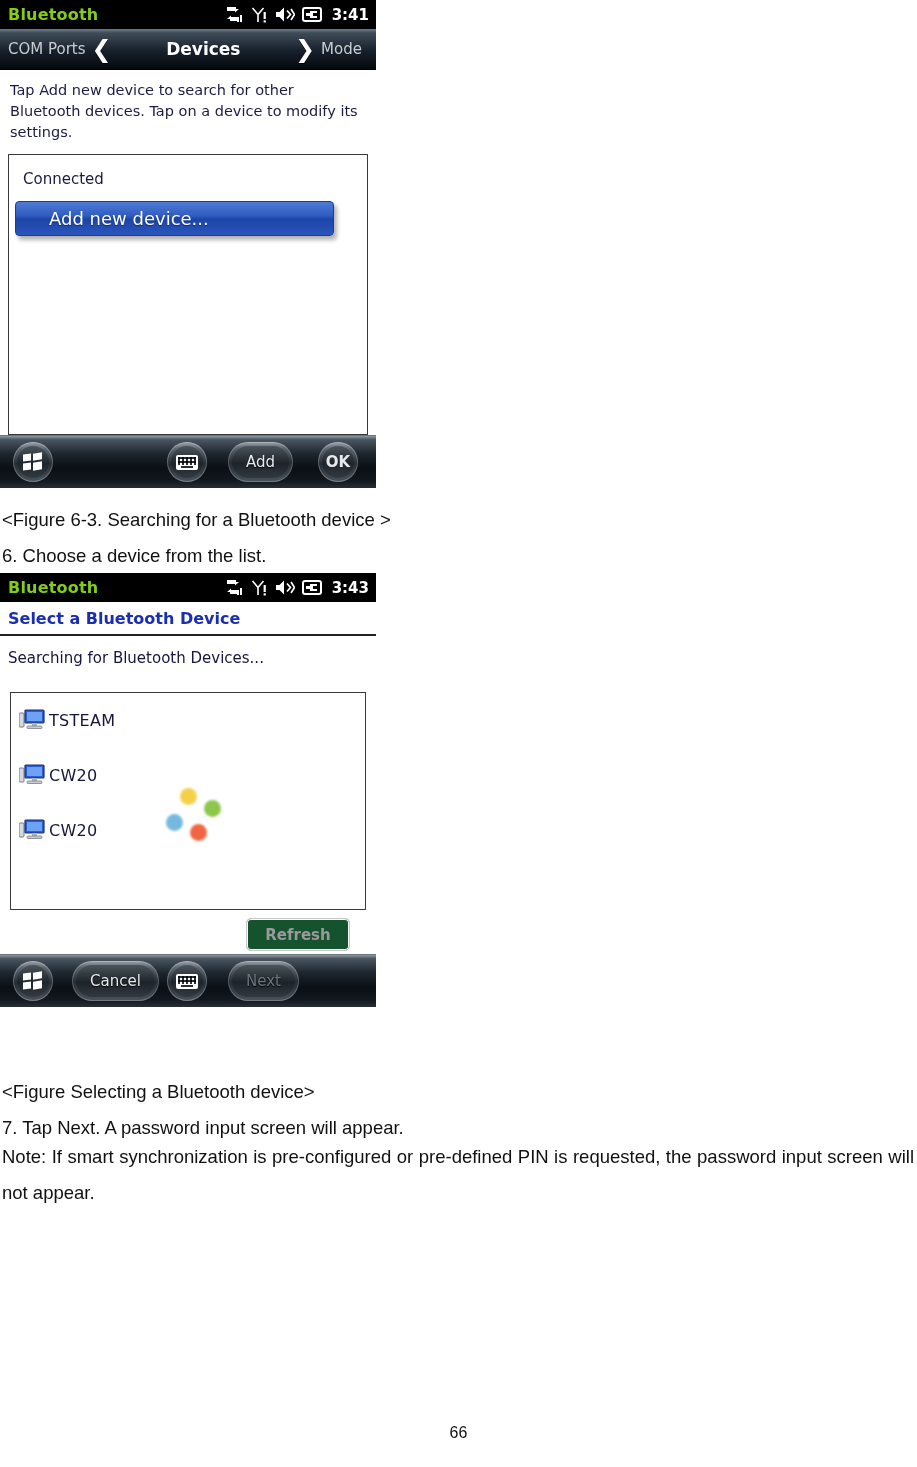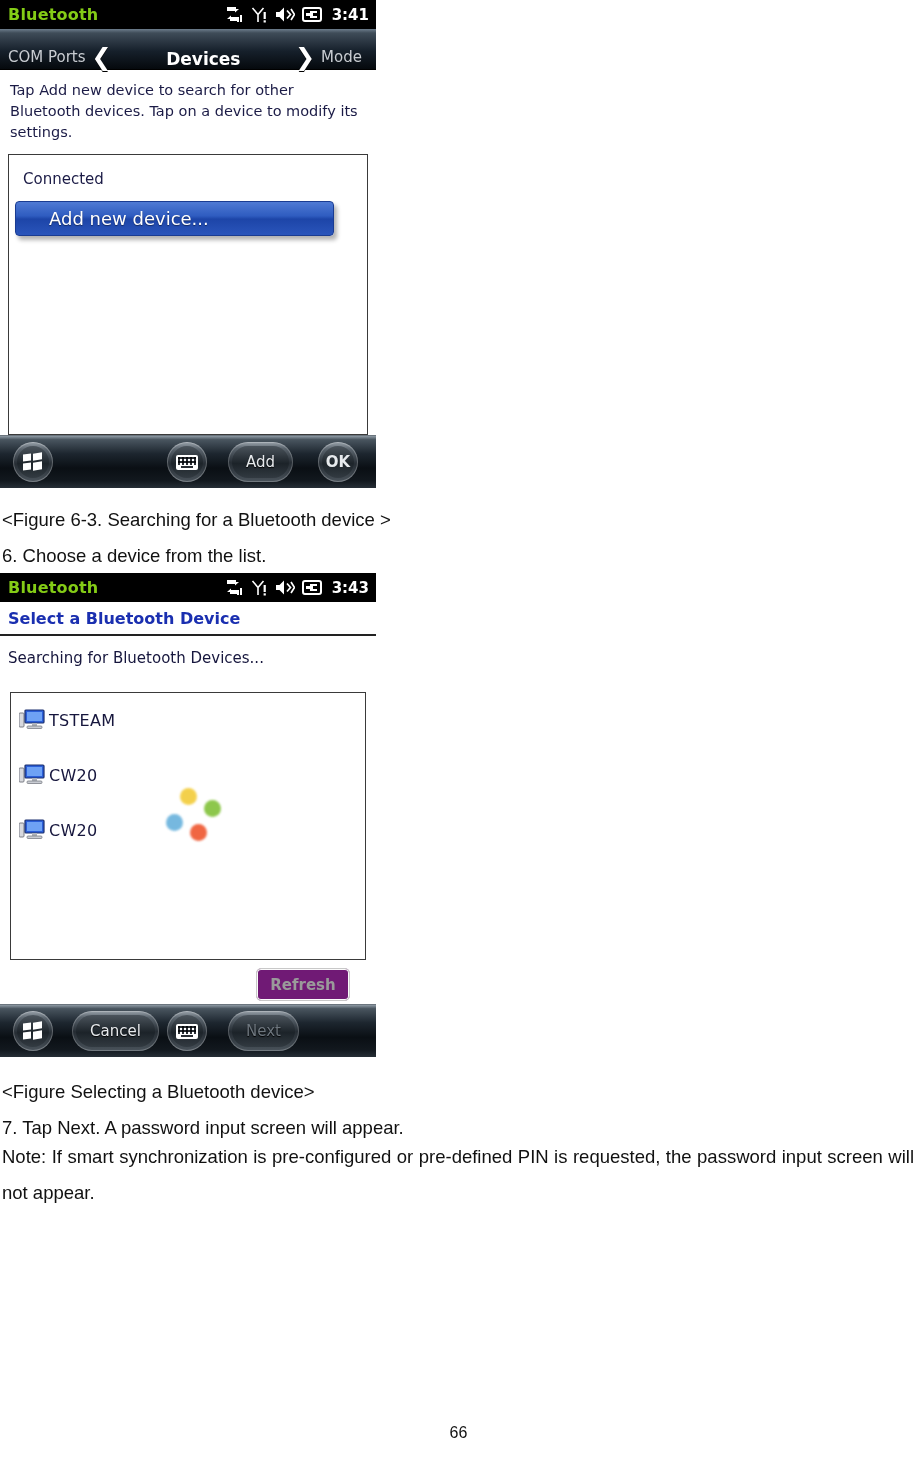"COM Ports" .navbar { align-items: flex-end -> center }
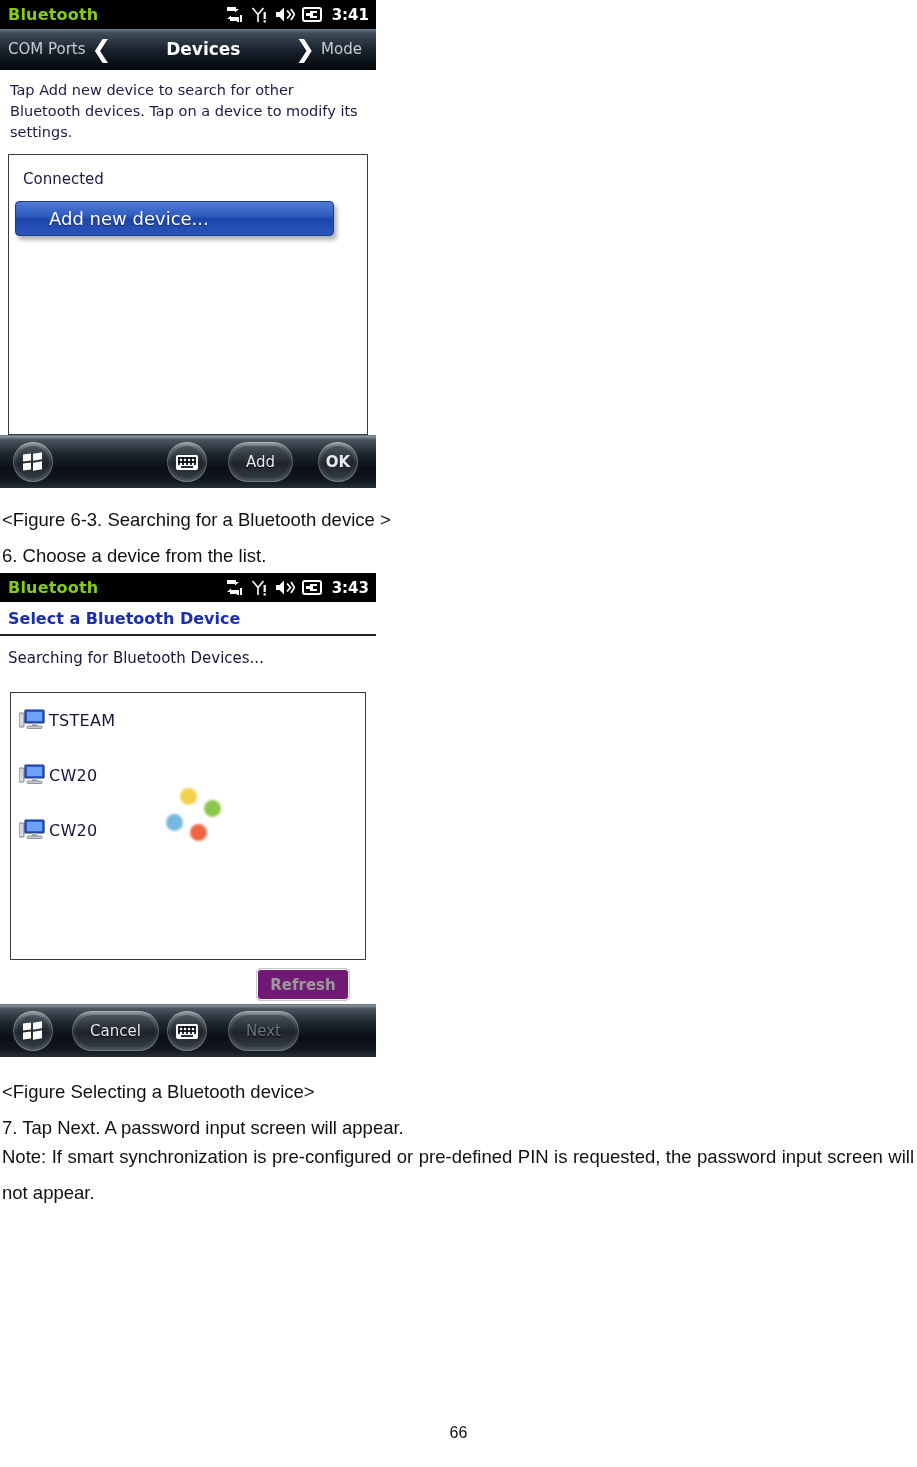"TSTEAM" .devlistbox { height: 268px -> 218px }
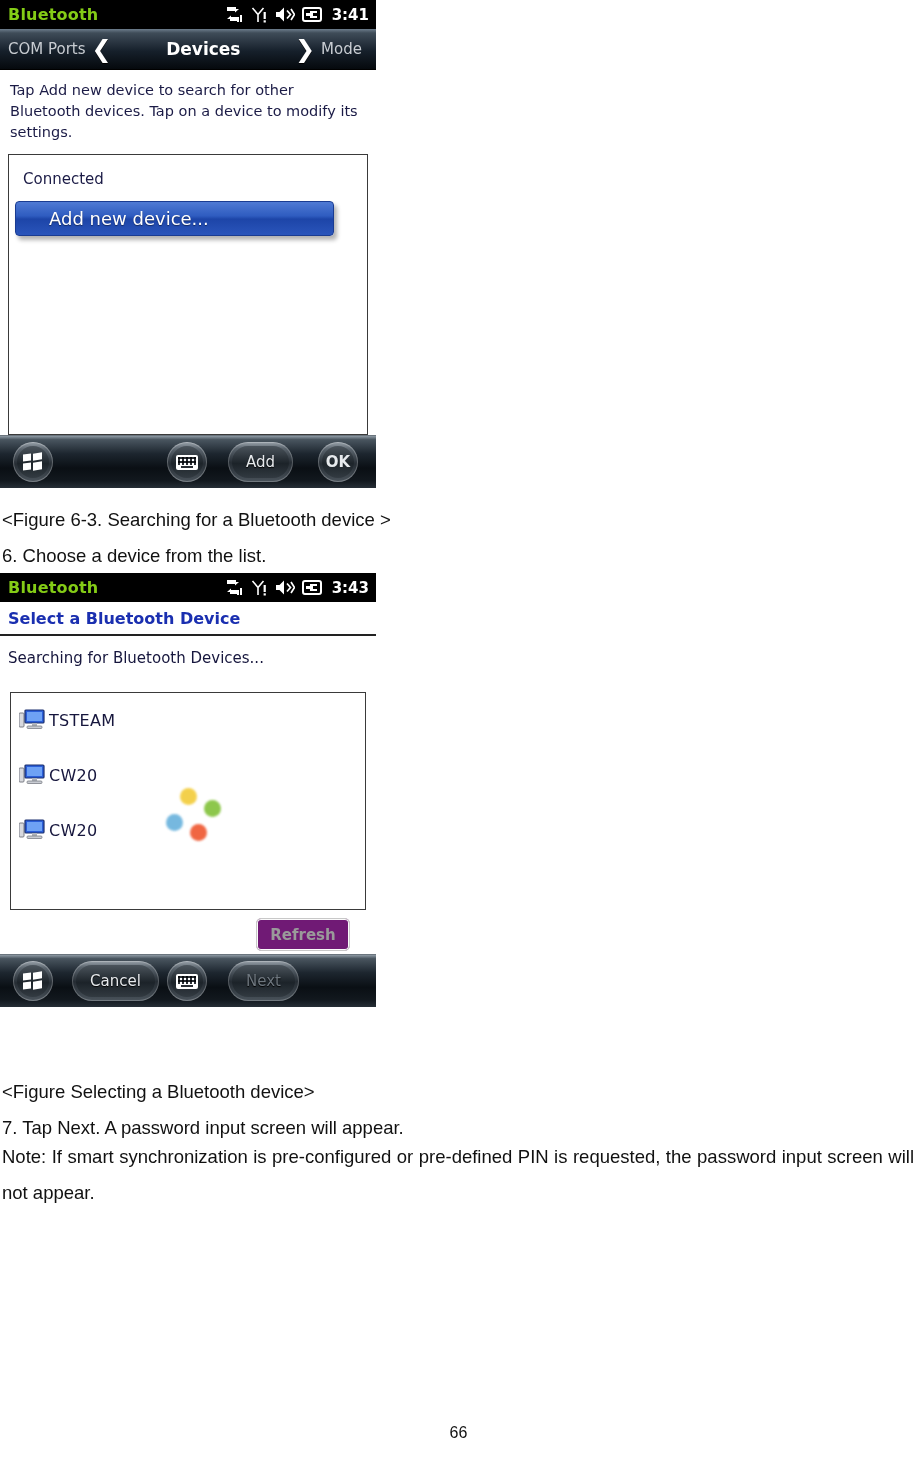"Refresh" .refresh-btn { background: #701a75 -> #14532d; width: 94px -> 104px }
